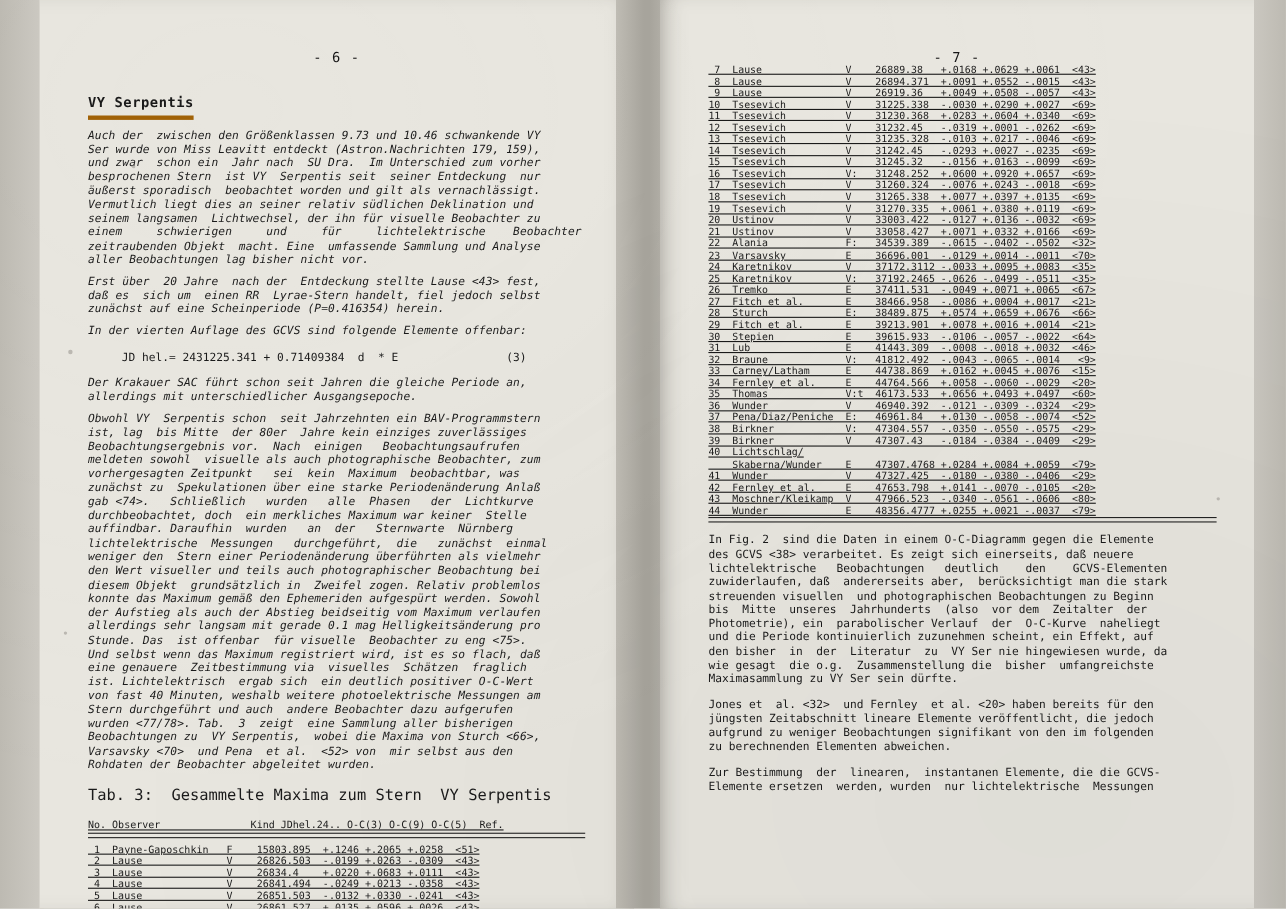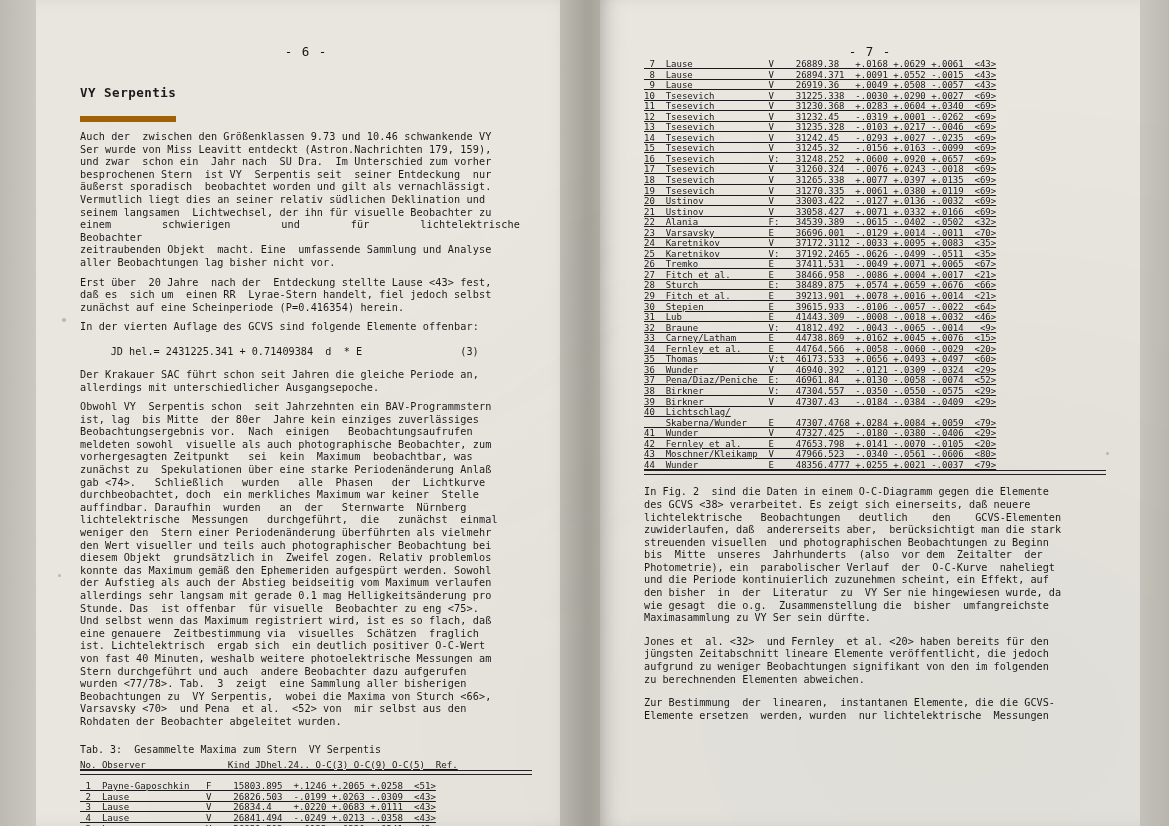"VY Serpentis" h2.title { border-bottom: 6px solid #a16207 -> 4px solid #a16207; padding-bottom: 16px -> 5px }
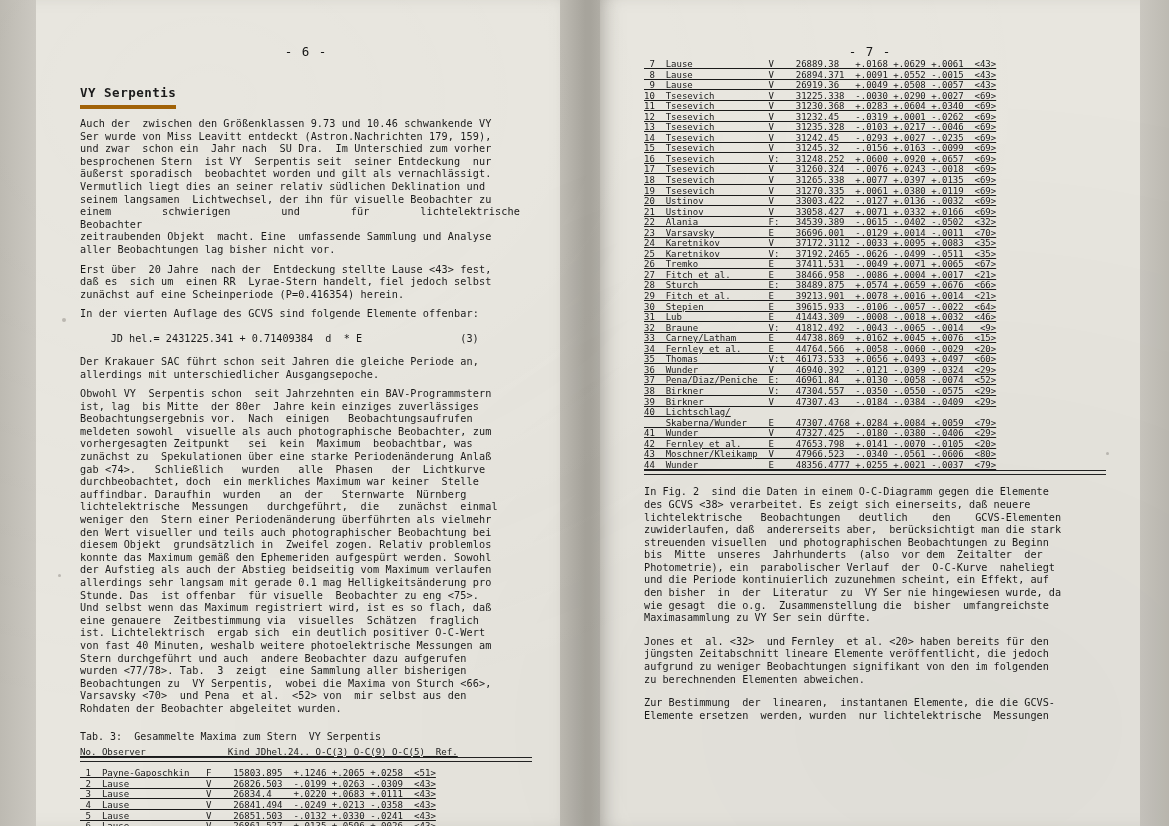"Auch der zwischen den Größenklassen" p.para { font-style: none -> italic; margin: 7px 12px 0 0 -> 7px 0 0 0 }
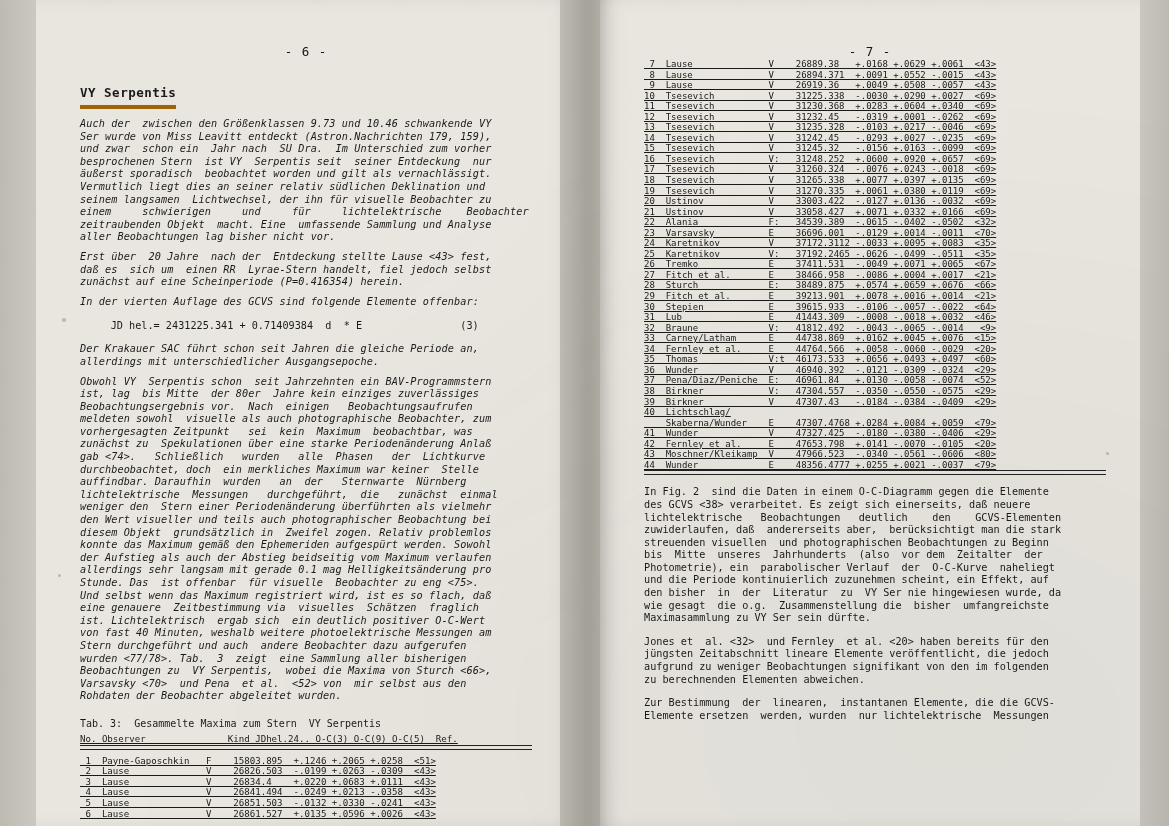"Tab. 3: Gesammelte Maxima zum" .tabcap { font-size: 10px -> 14px; margin: 14px 0 4px 0 -> 14px 0 16px 0 }
